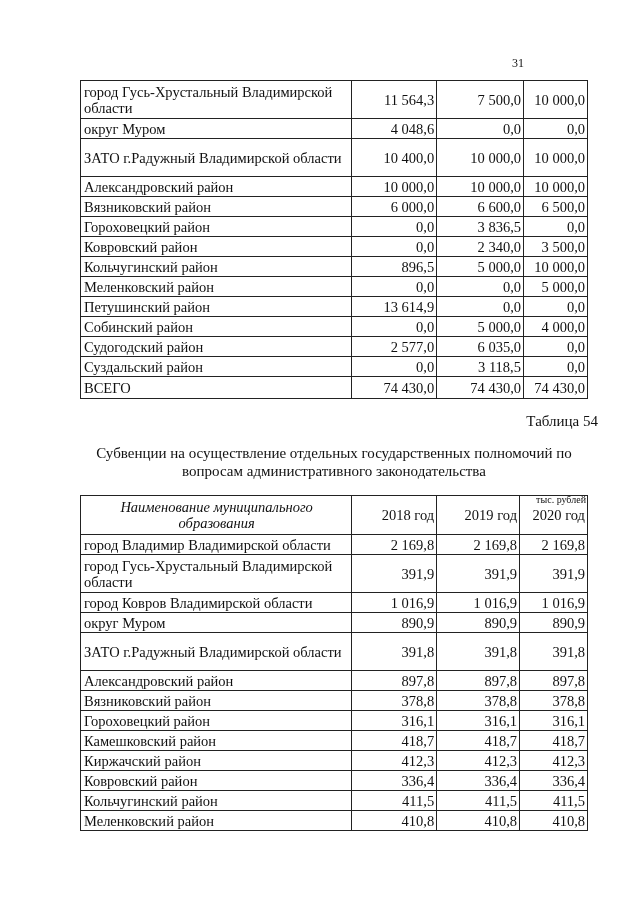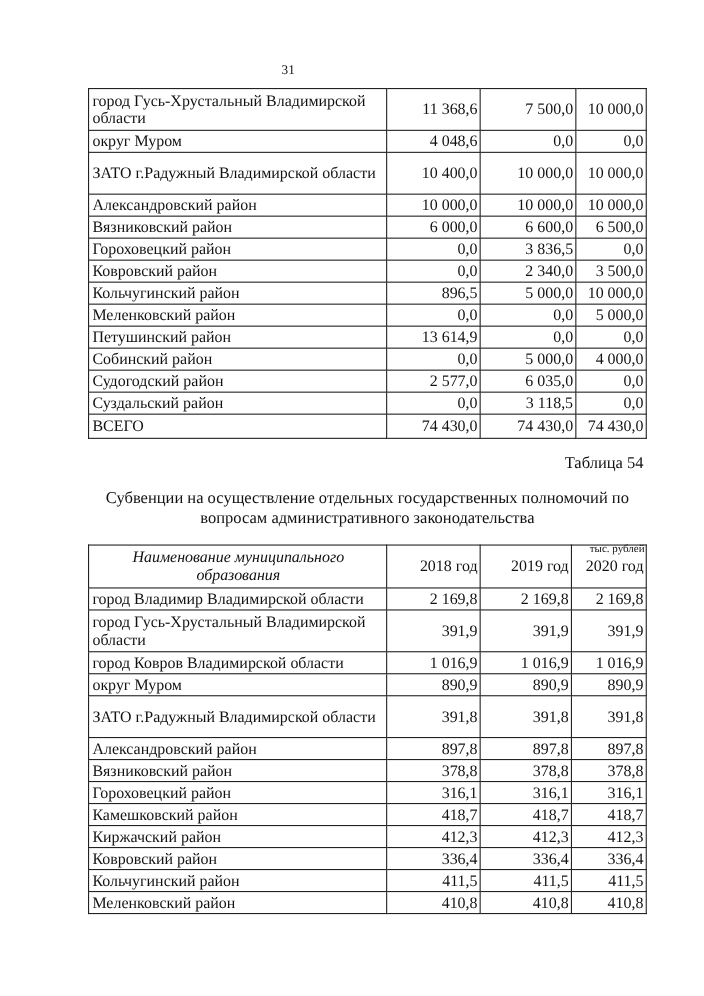"31" .page-number { text-align: center -> right }
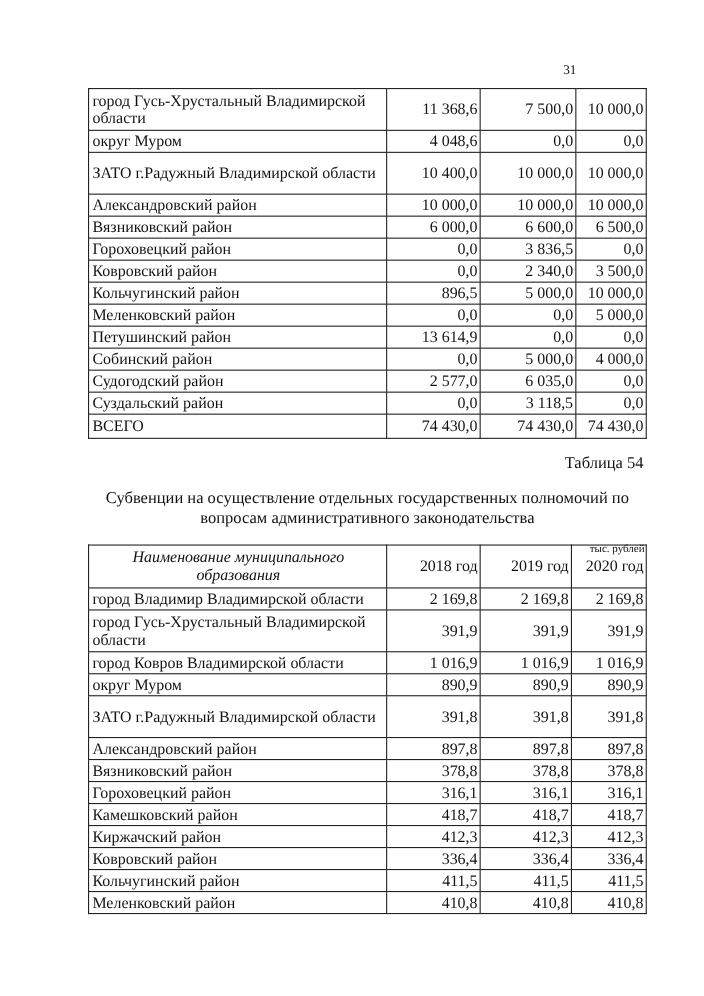"11 368,6" td.num { text: 11 368,6 -> 11 564,3 }
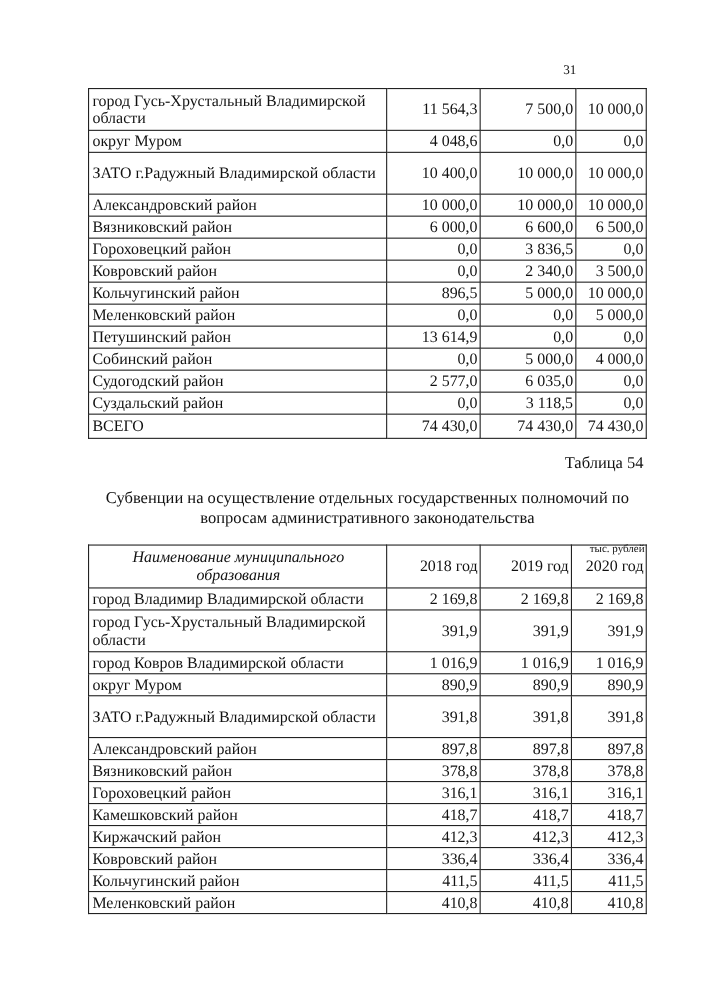"Таблица 54" .table-label { right: 55px -> 42px }
